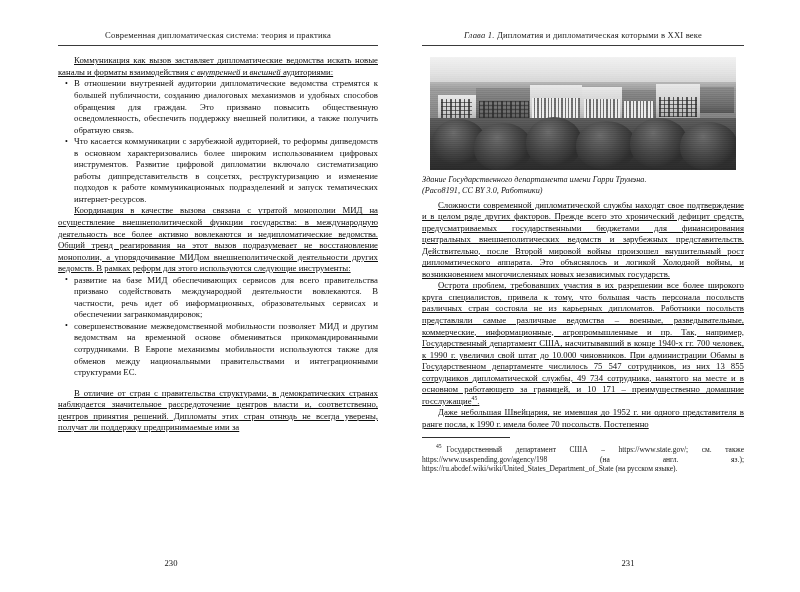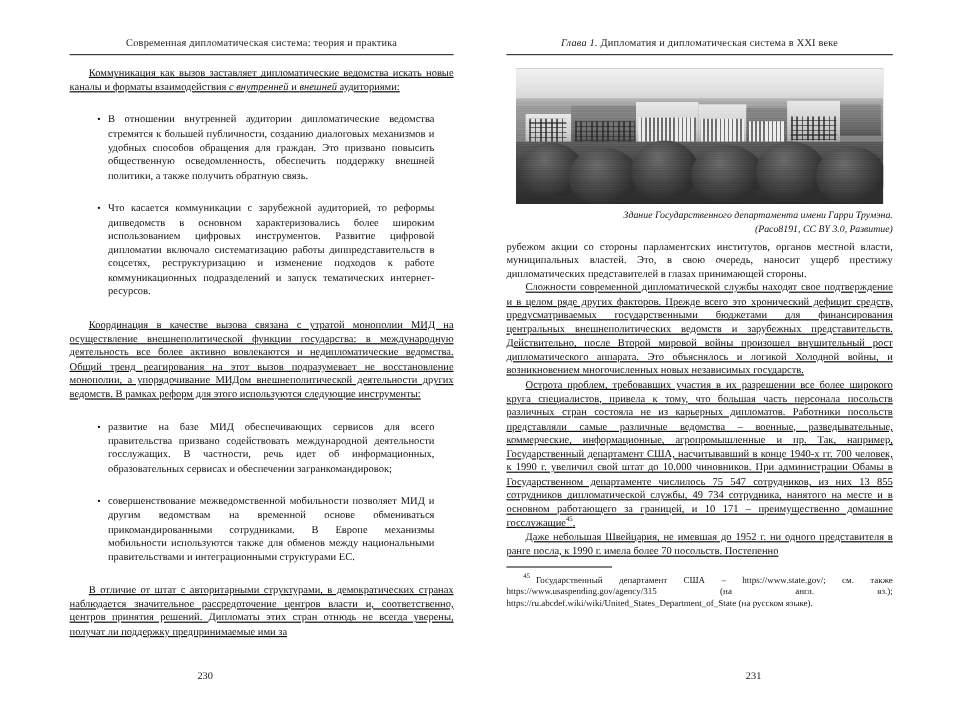"Дипломатия и дипломатическая система в" span { text: система -> которыми }
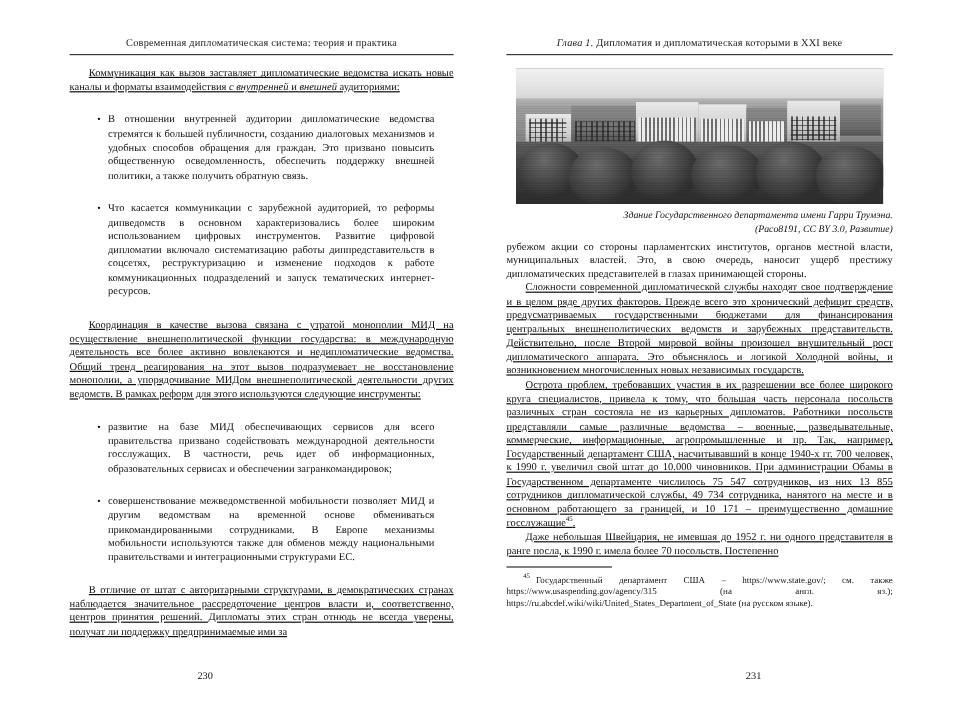"В отношении внутренней аудитории" ul.bullets > li { margin: 16px -> 0 }
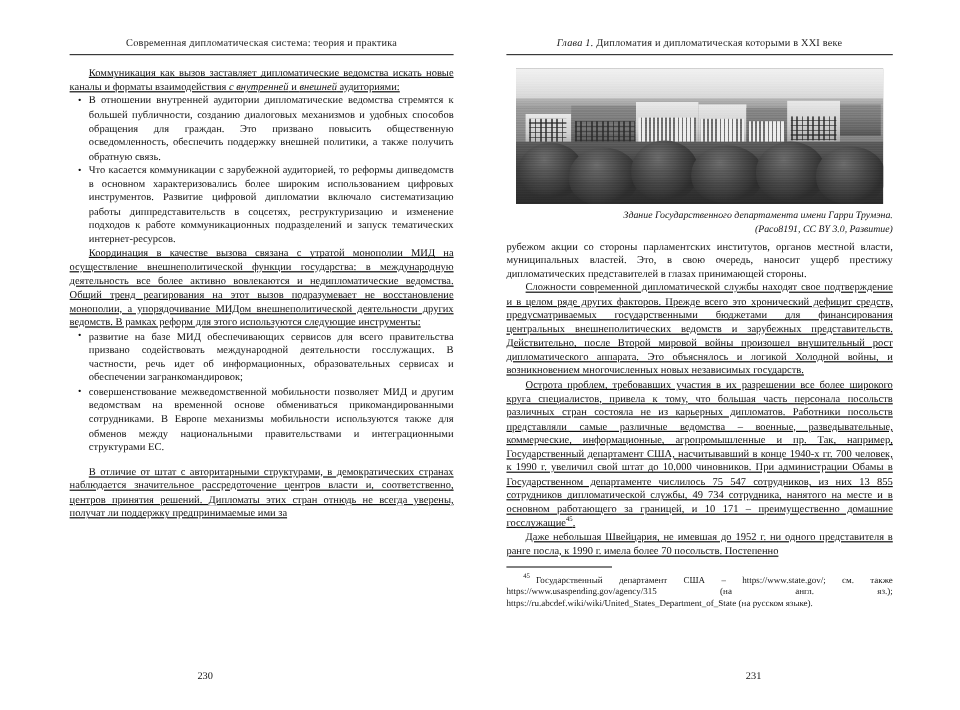"Здание Государственного департамента" .caption { text-align: right -> left }
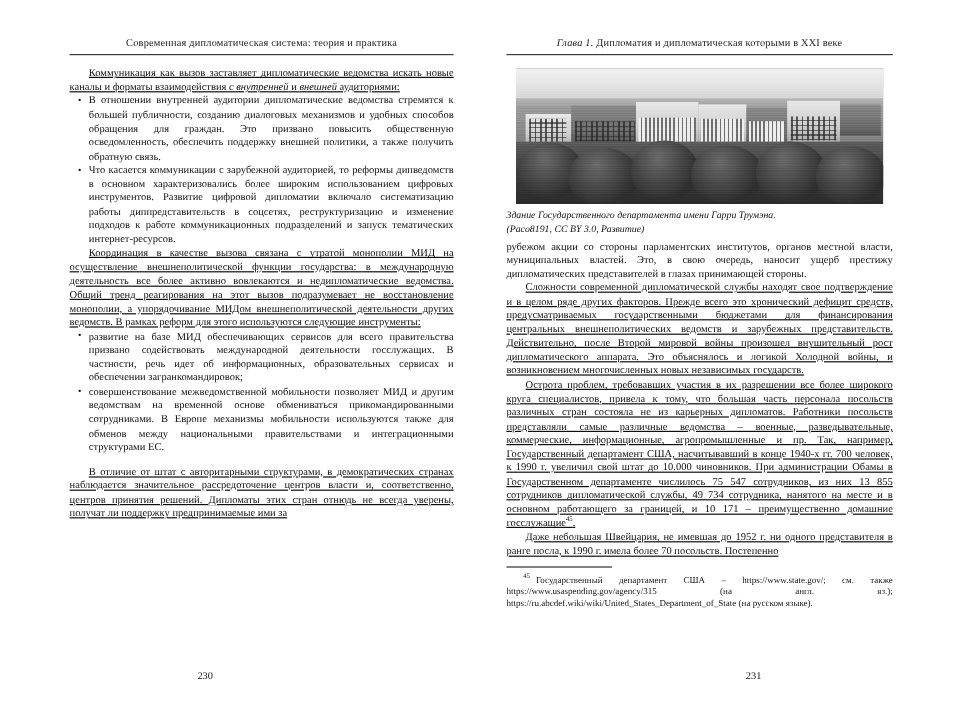"(Paco8191, CC BY 3.0, Развитие)" div { text: Развитие -> Работники }
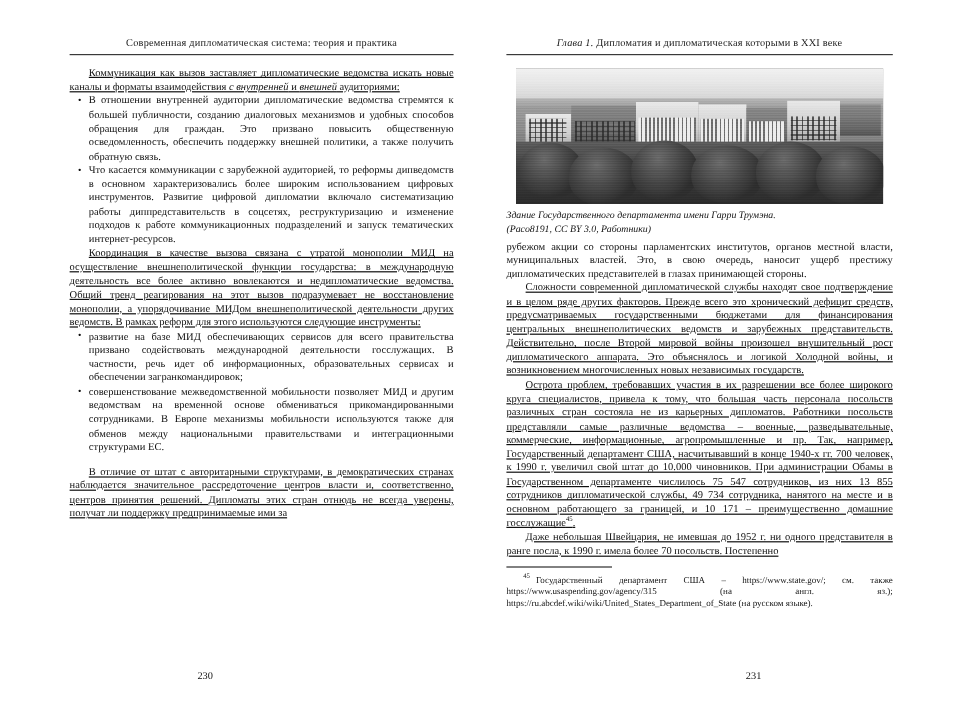"рубежом акции со стороны парламентских" p.cont { html: <p>рубежом акции со стороны парламентских институтов, органов местной власти, муниципальных властей. Это, в свою очередь, наносит ущерб престижу дипломатических представителей в глазах принимающей стороны.</p> -> none }
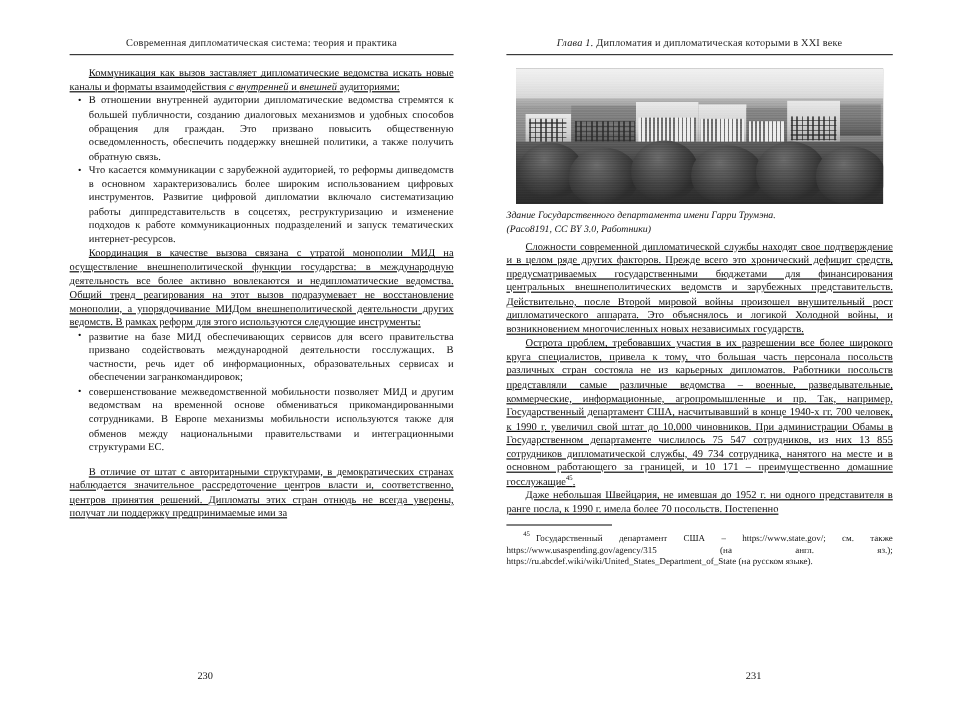"развитие на базе МИД обеспечивающих" li { text: госслужащих -> вовлекаются }
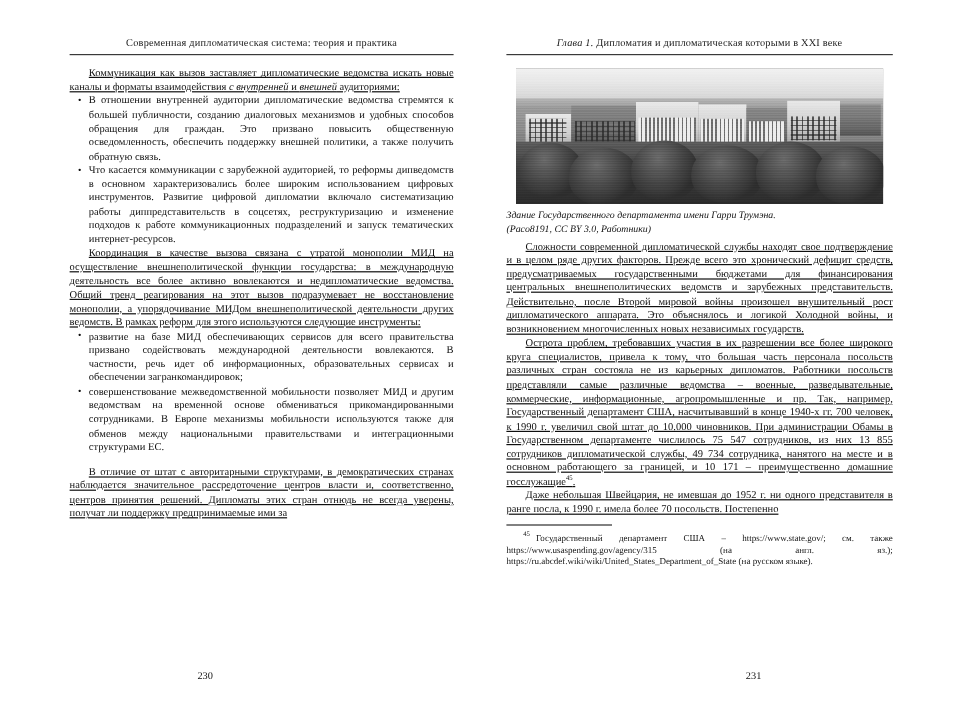"В отличие от штат с" p.indent { text: штат с авторитарными -> стран с правительства }
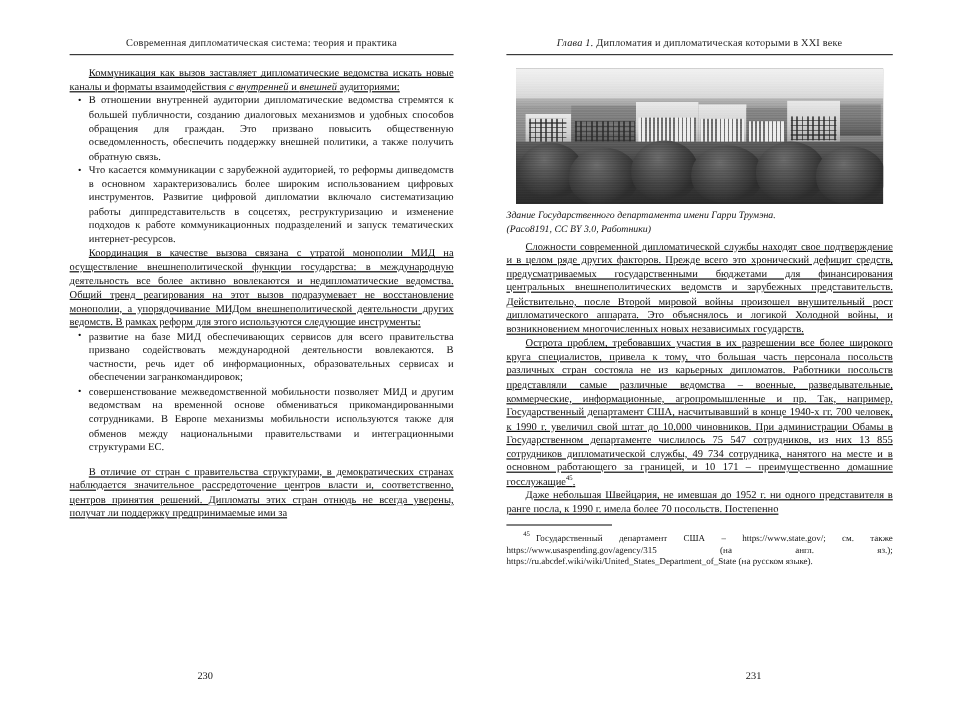"Государственный департамент США –" span { text: https://www.usaspending.gov/agency/315 -> https://www.usaspending.gov/agency/198 }
